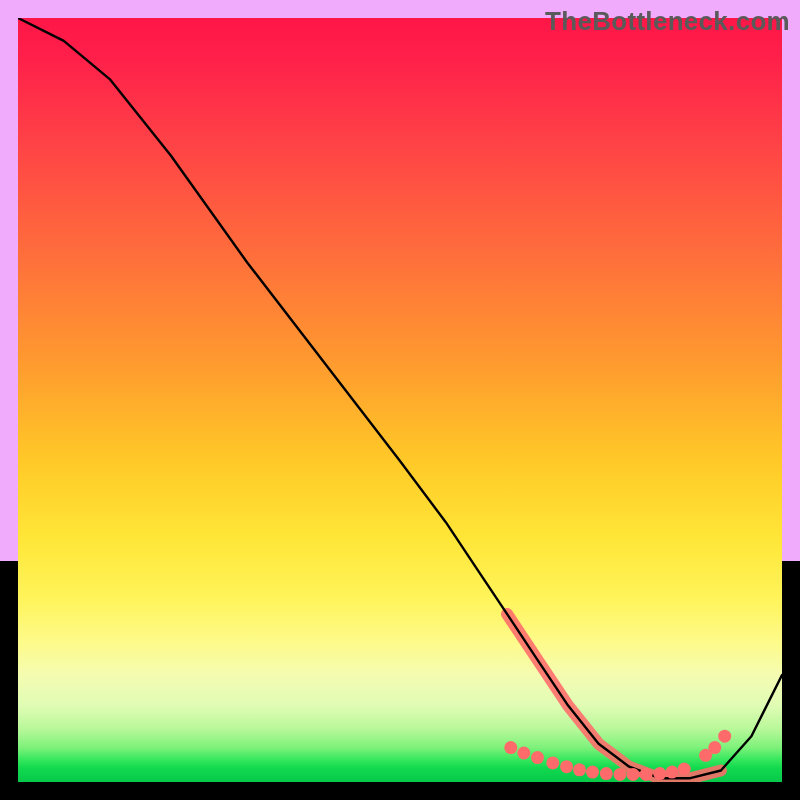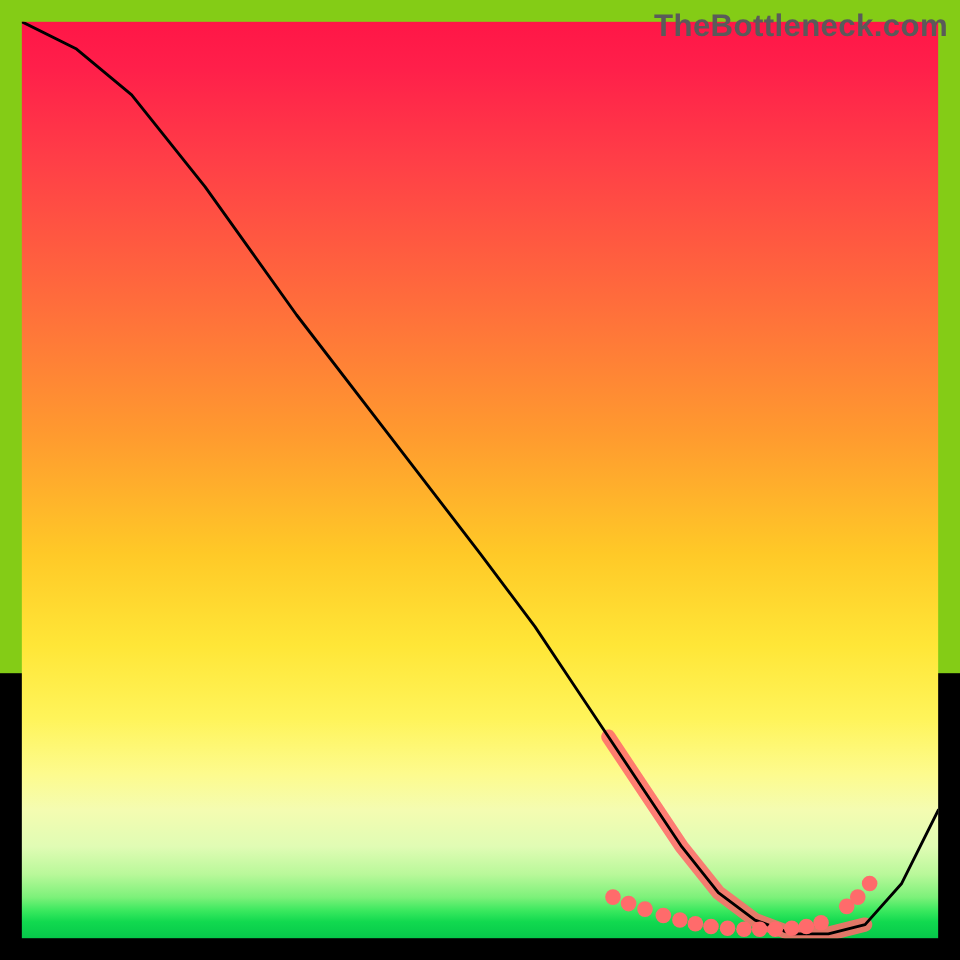"TheBottleneck.com" .frame { background: #84cc16 -> #f0abfc }
